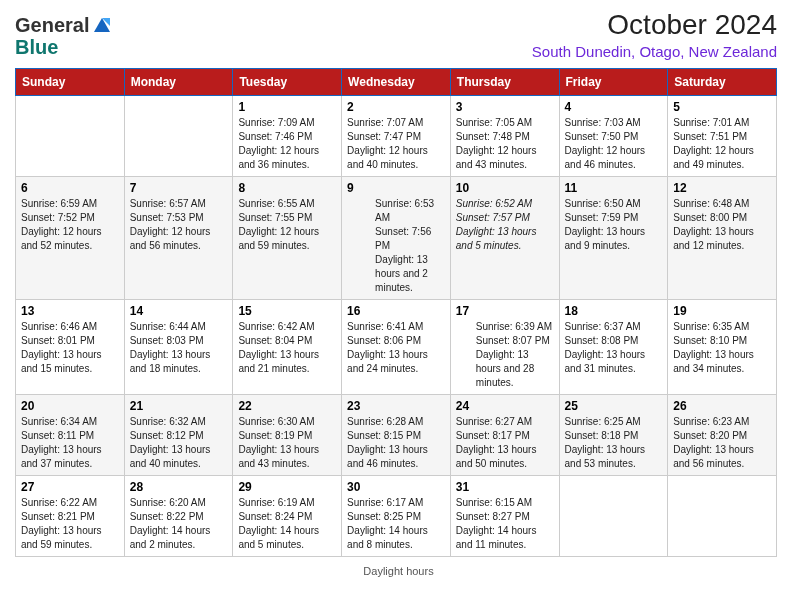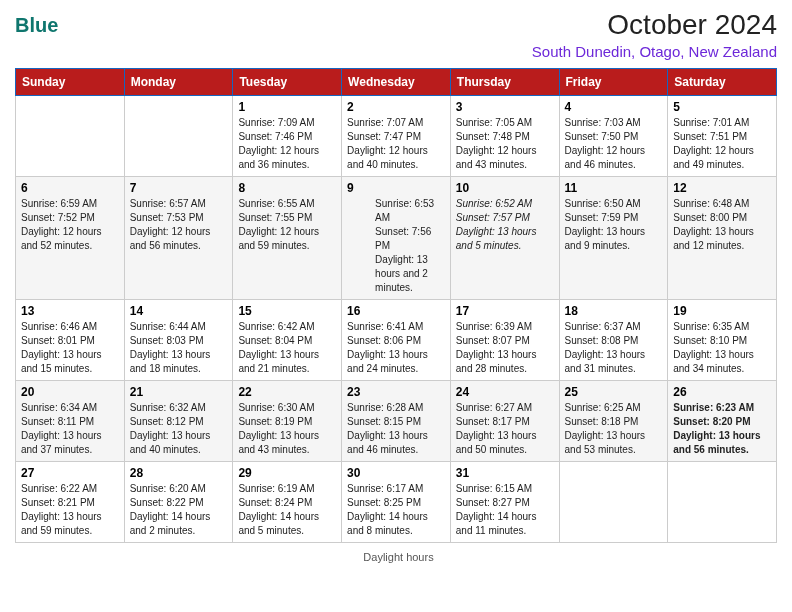"General" div { html: none -> <div> <span>General</span> <svg> <polygon></polygon> <polygon></polygon> </svg> </div> }
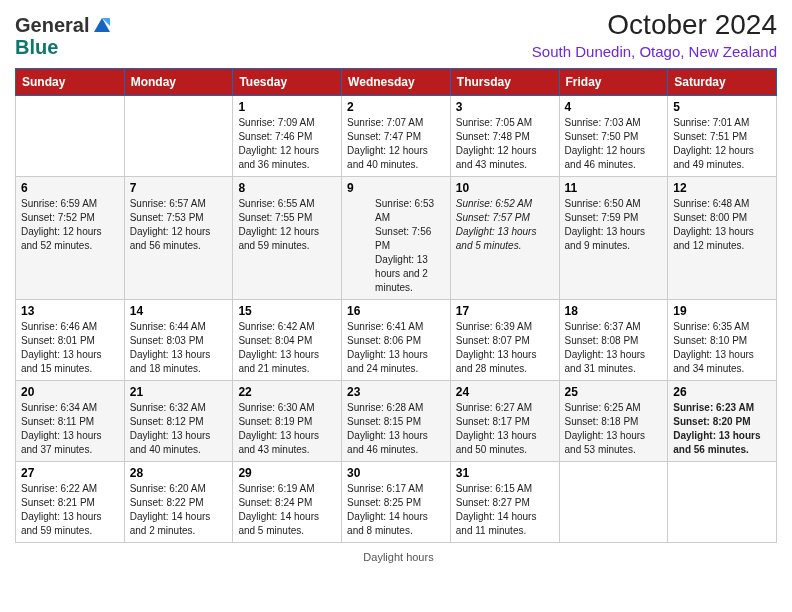"Sunrise: 6:39 AM" div.day-info { margin-left: none -> 20px }
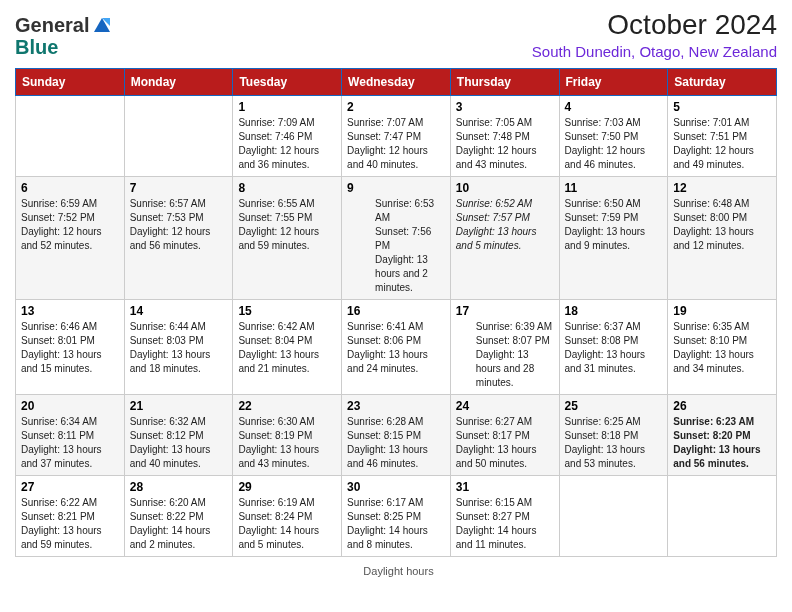"Sunrise: 6:23 AM" div.day-info { font-weight: bold -> none }
